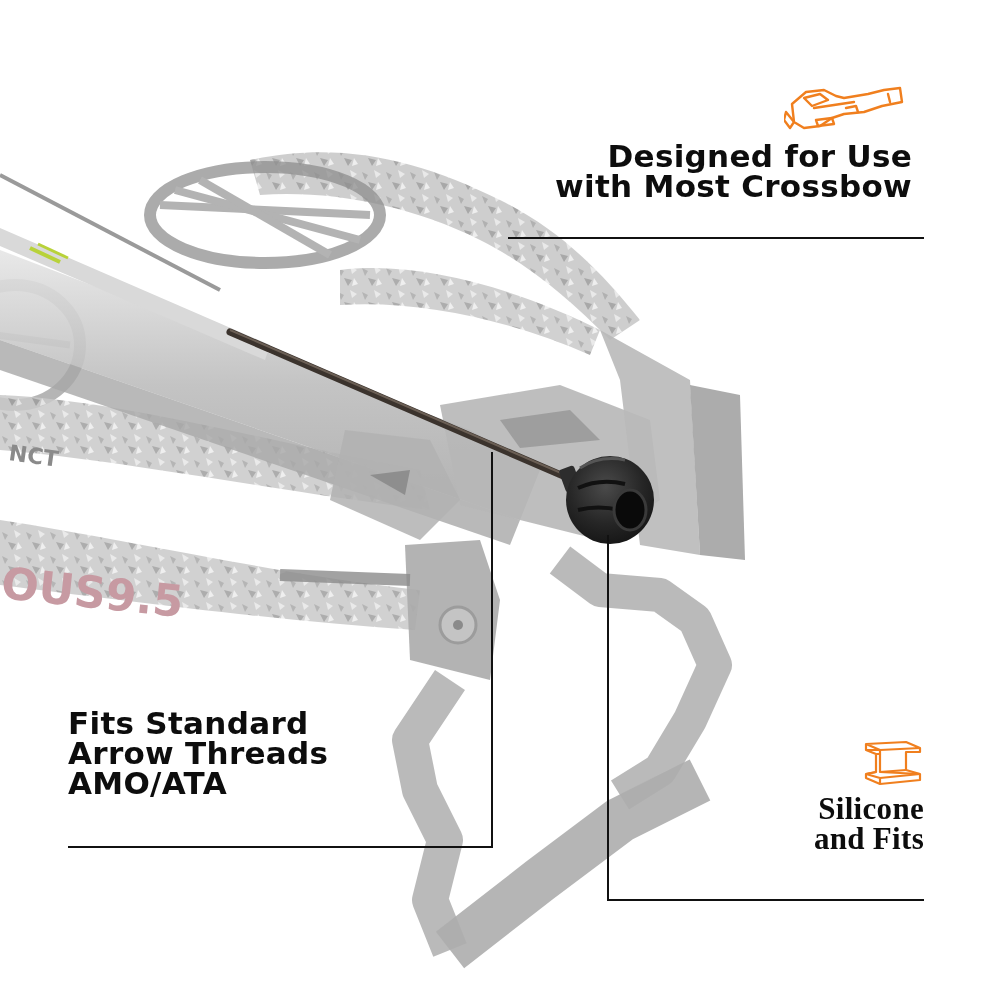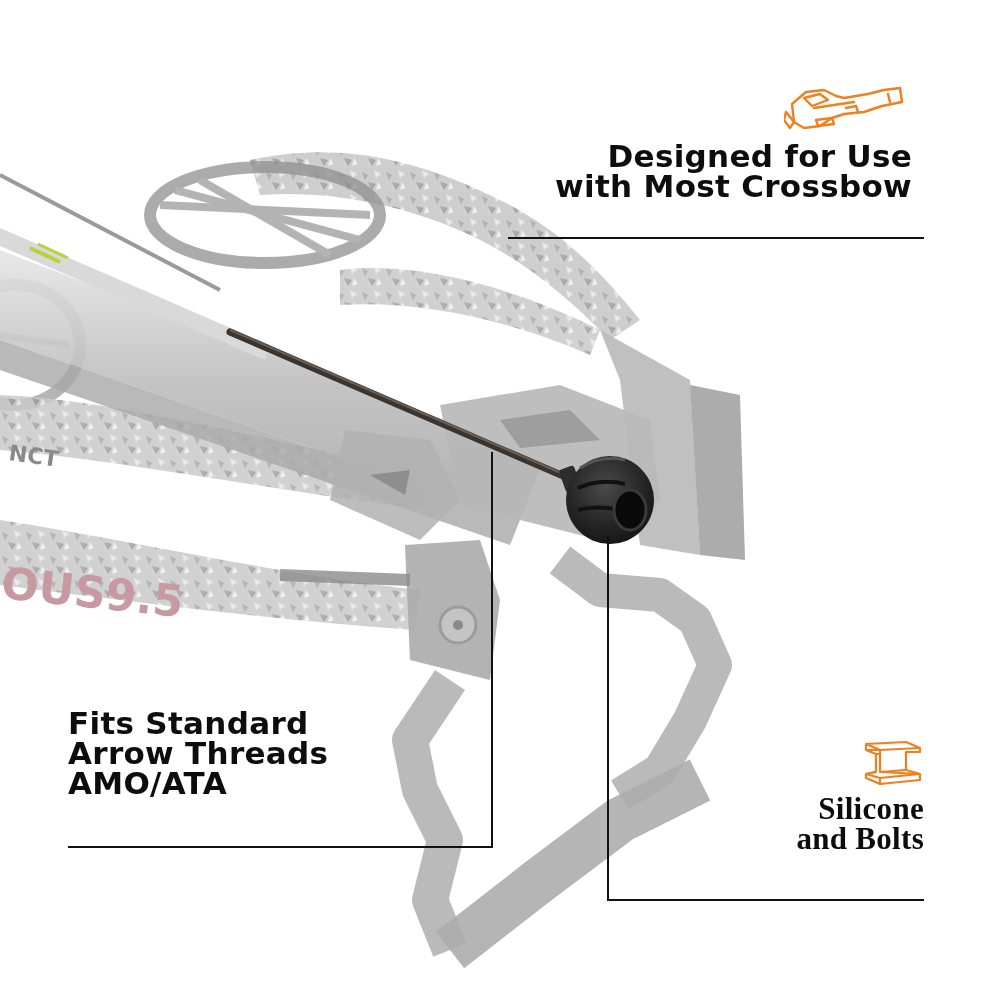"and Bolts" span { text: Bolts -> Fits }
